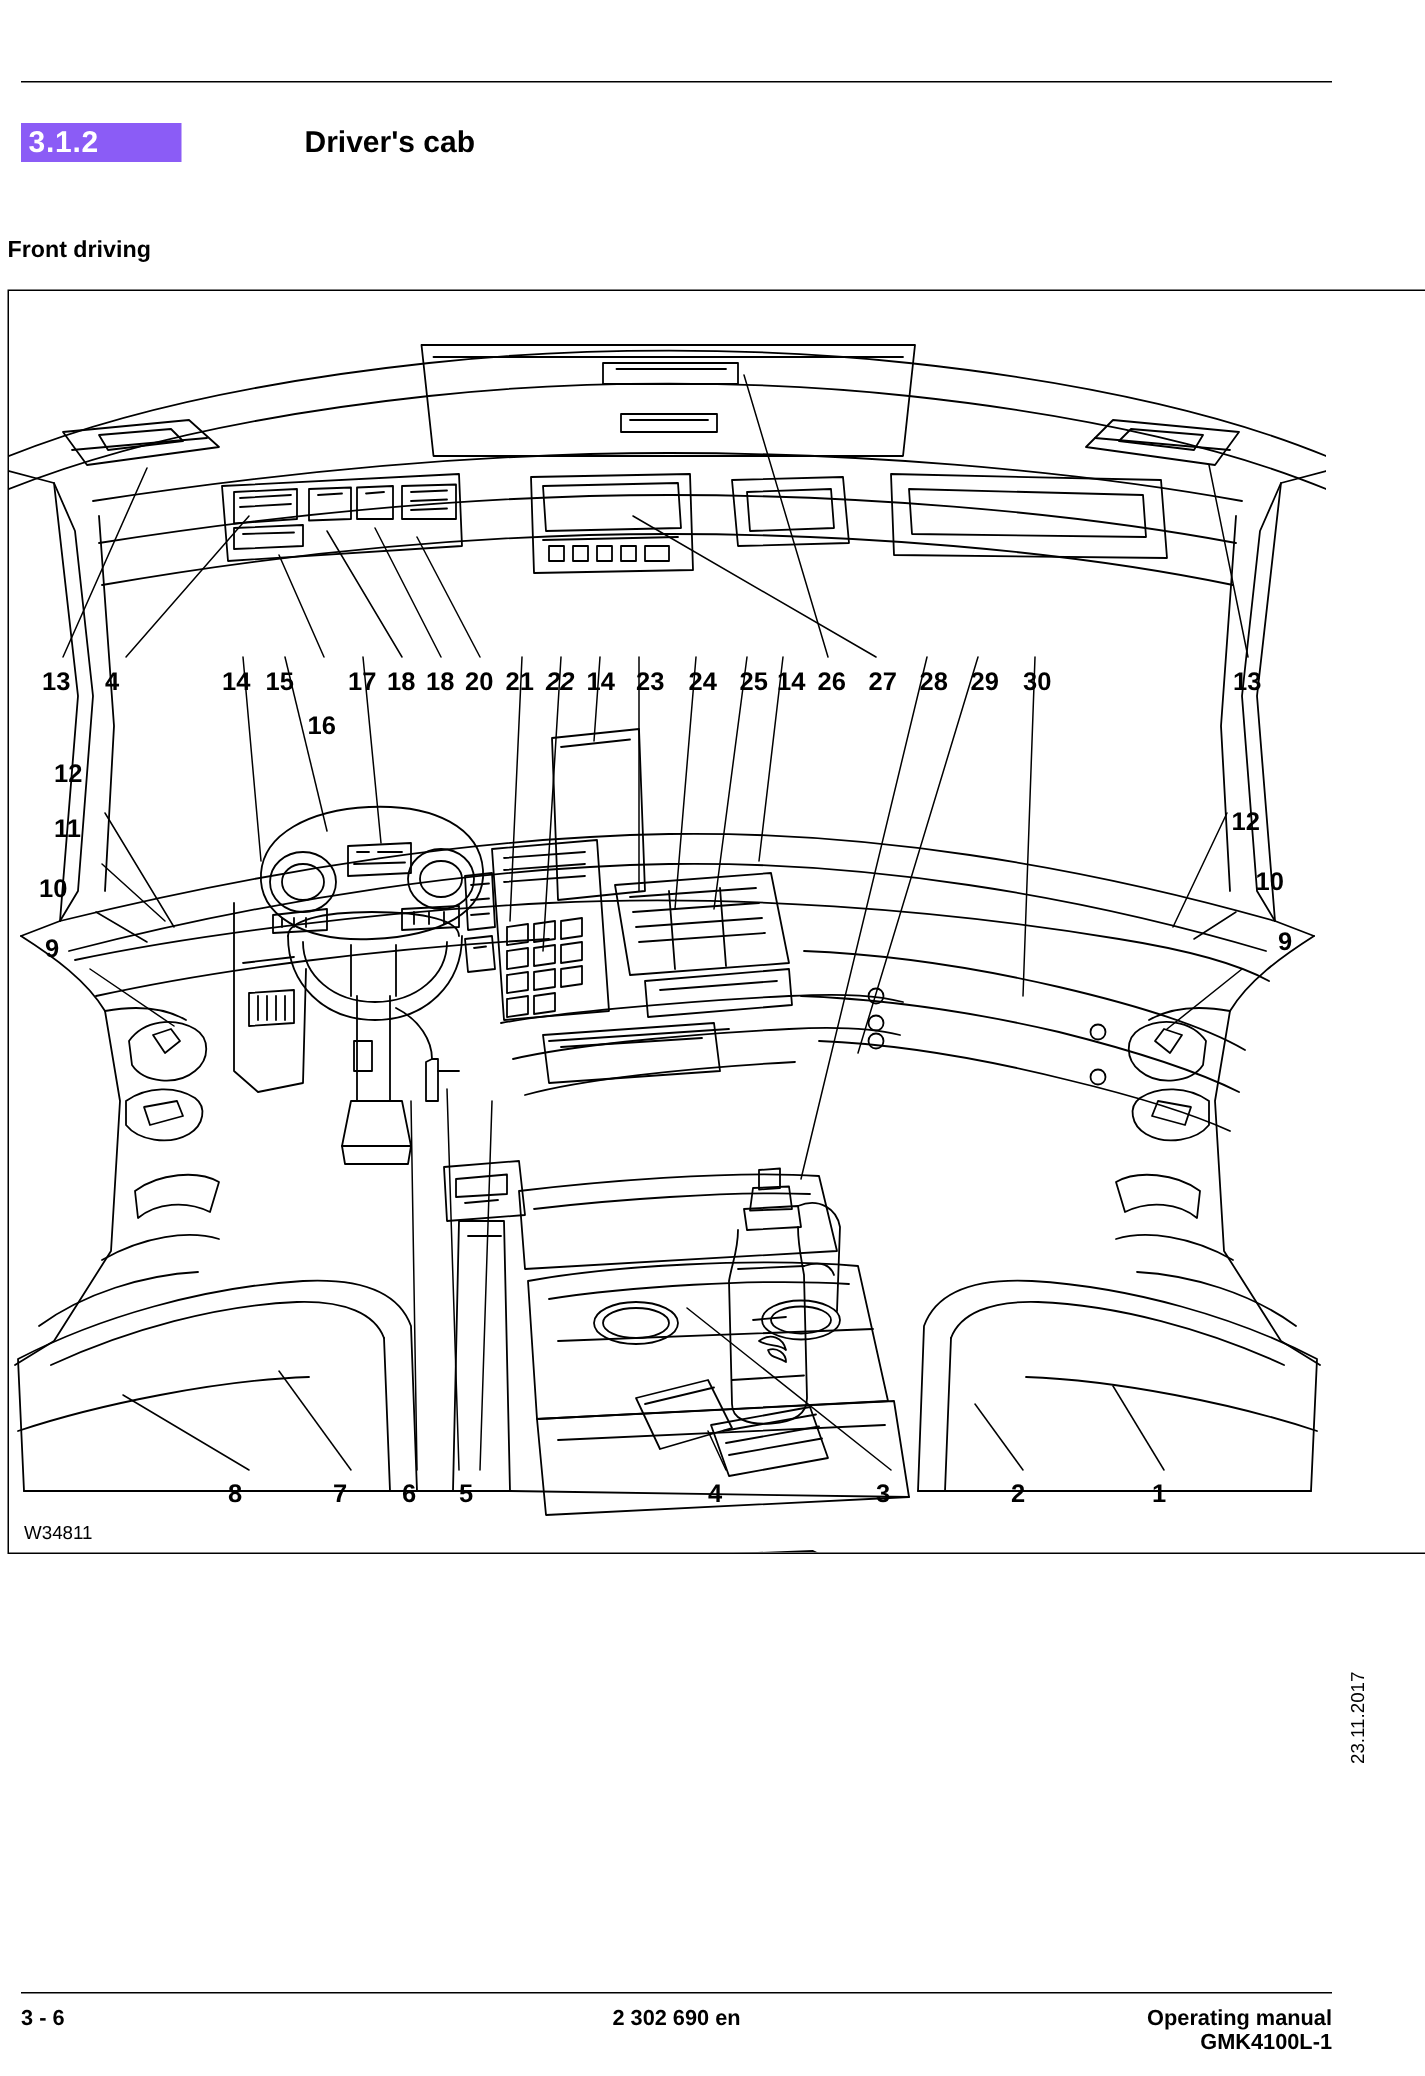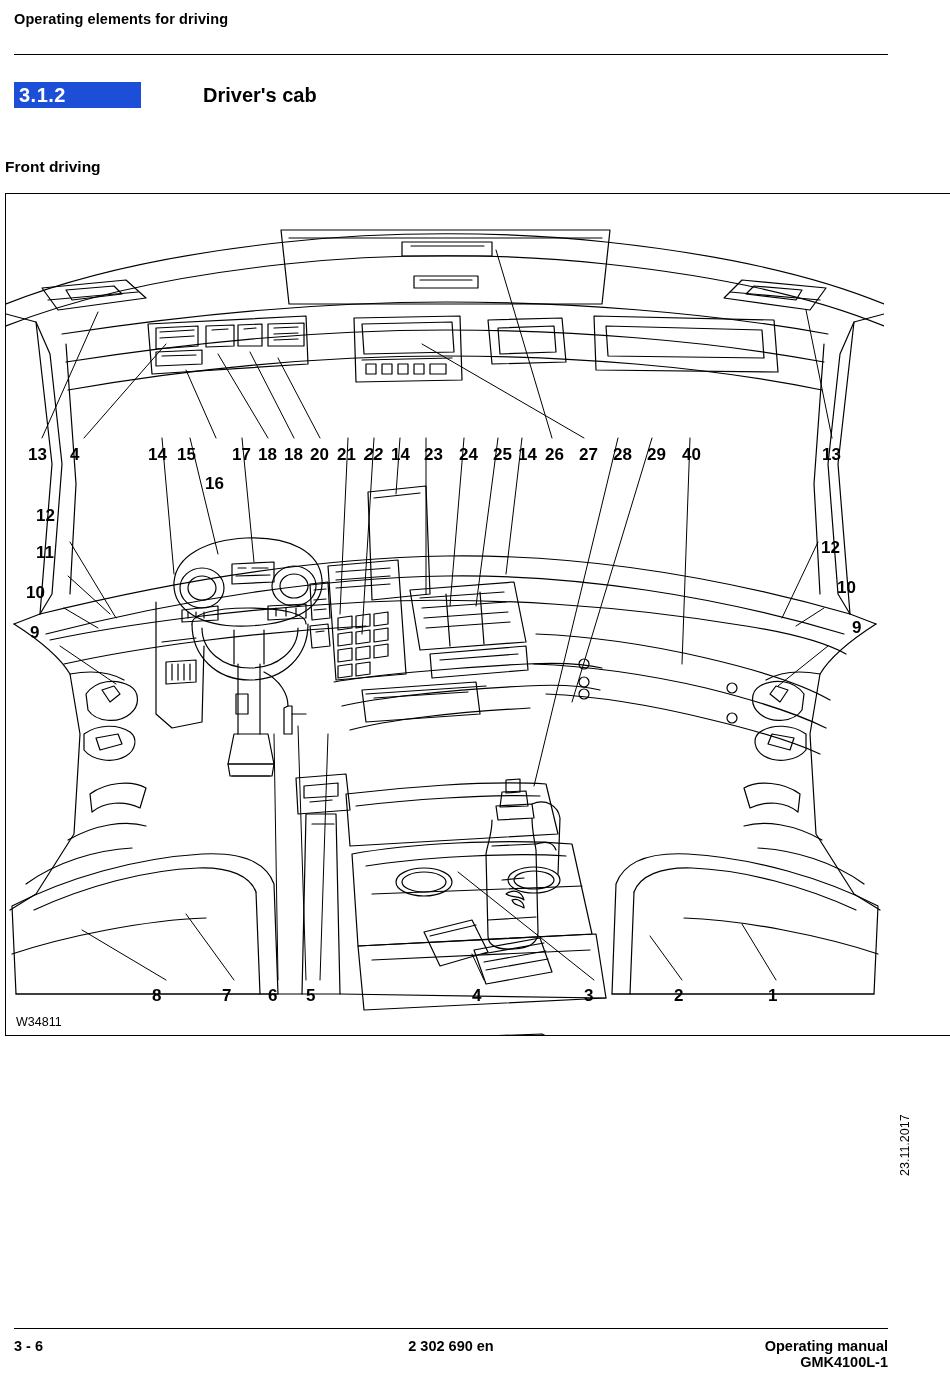"Operating elements for driving" div.line1 { html: <div>Operating elements for driving</div> -> none }
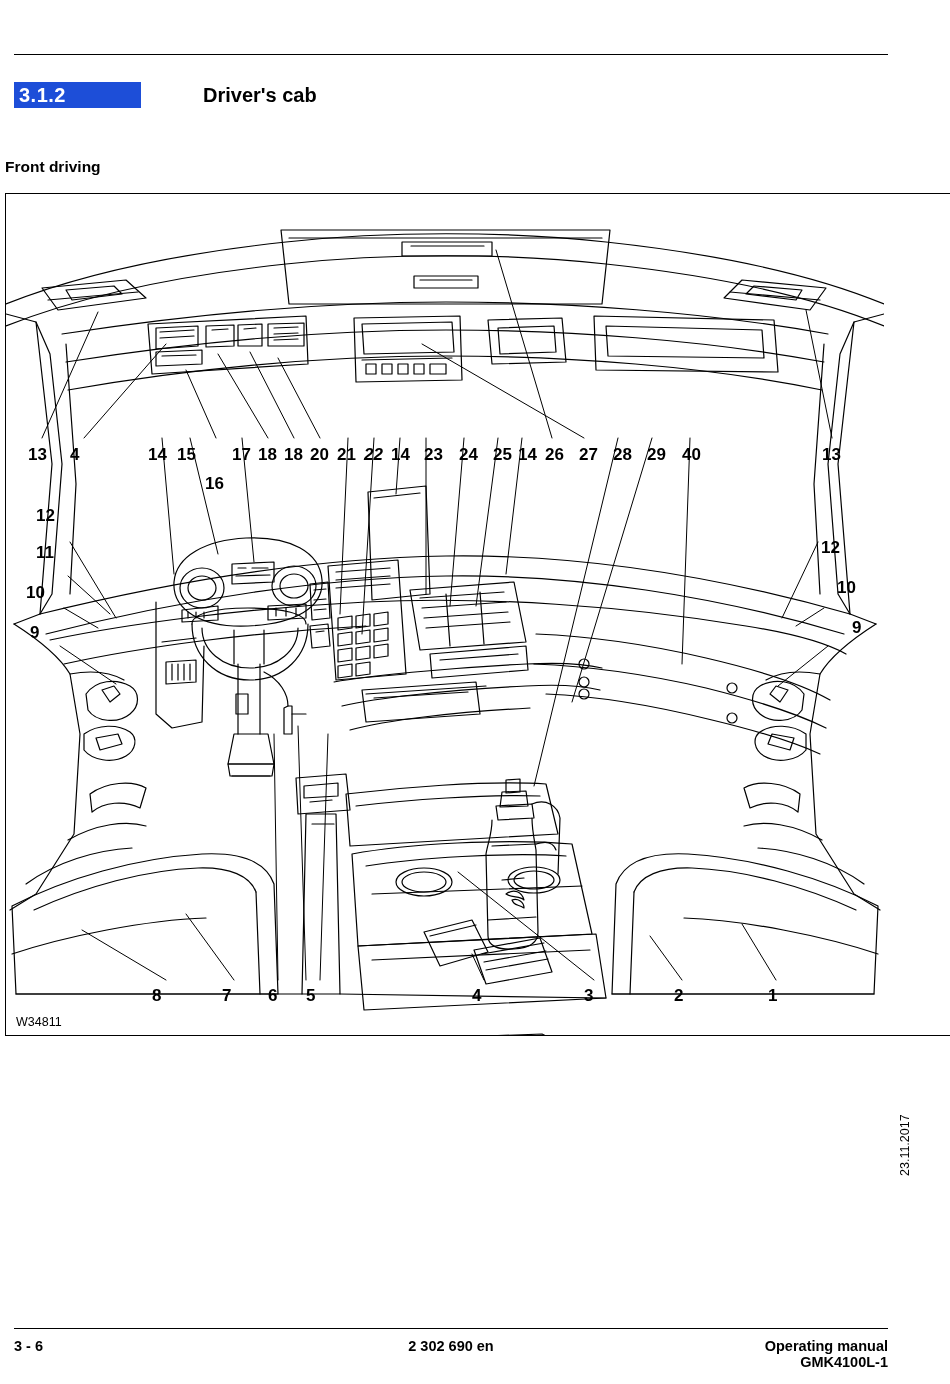"3.1.2" .section-number-box { background: #1d4ed8 -> #8b5cf6; width: 127px -> 107px }
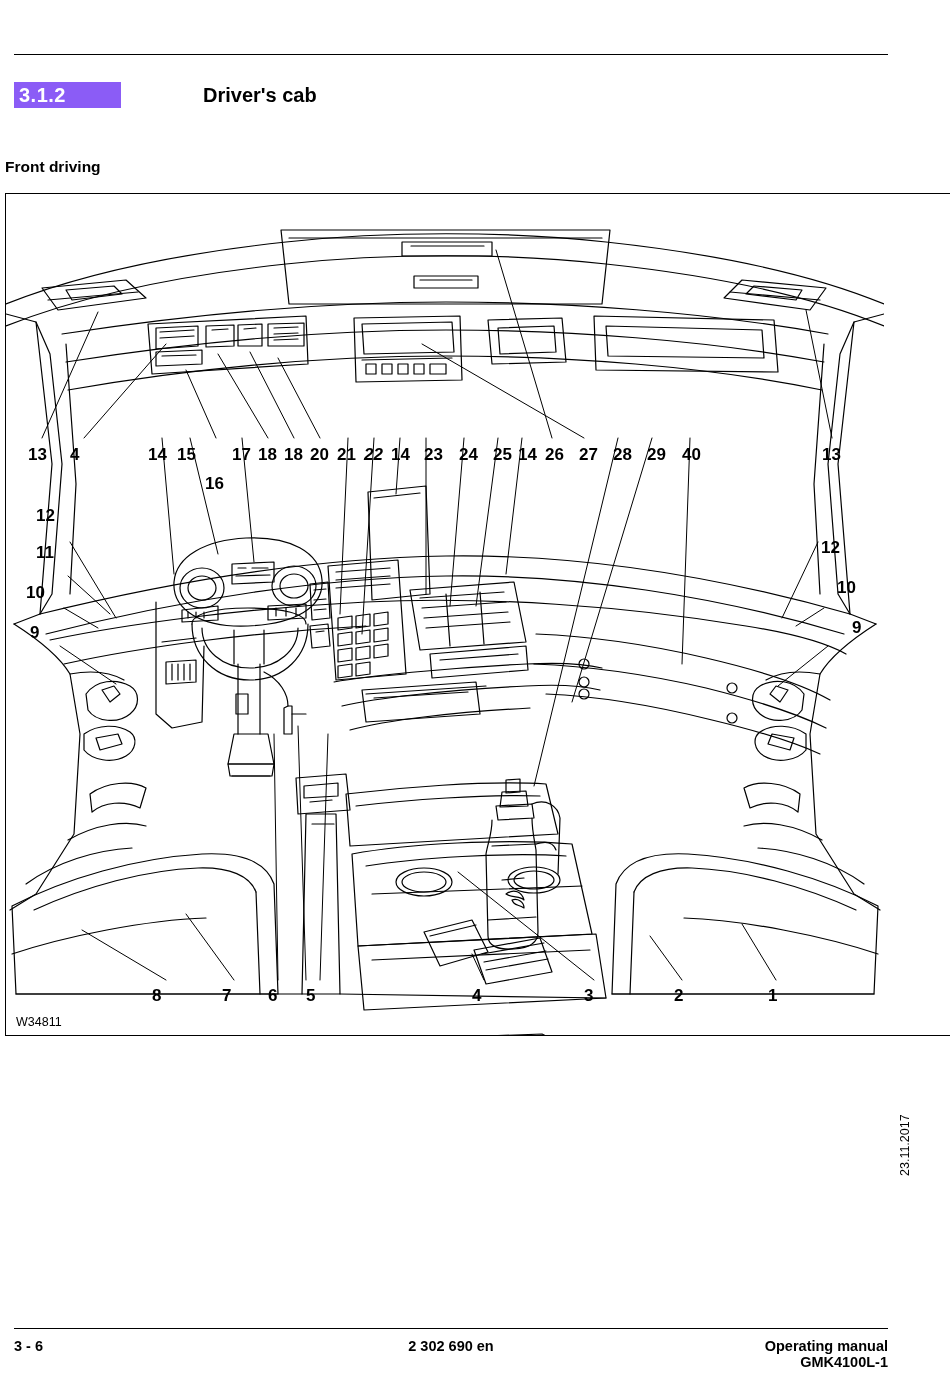"40" div.callout { text: 40 -> 30 }
